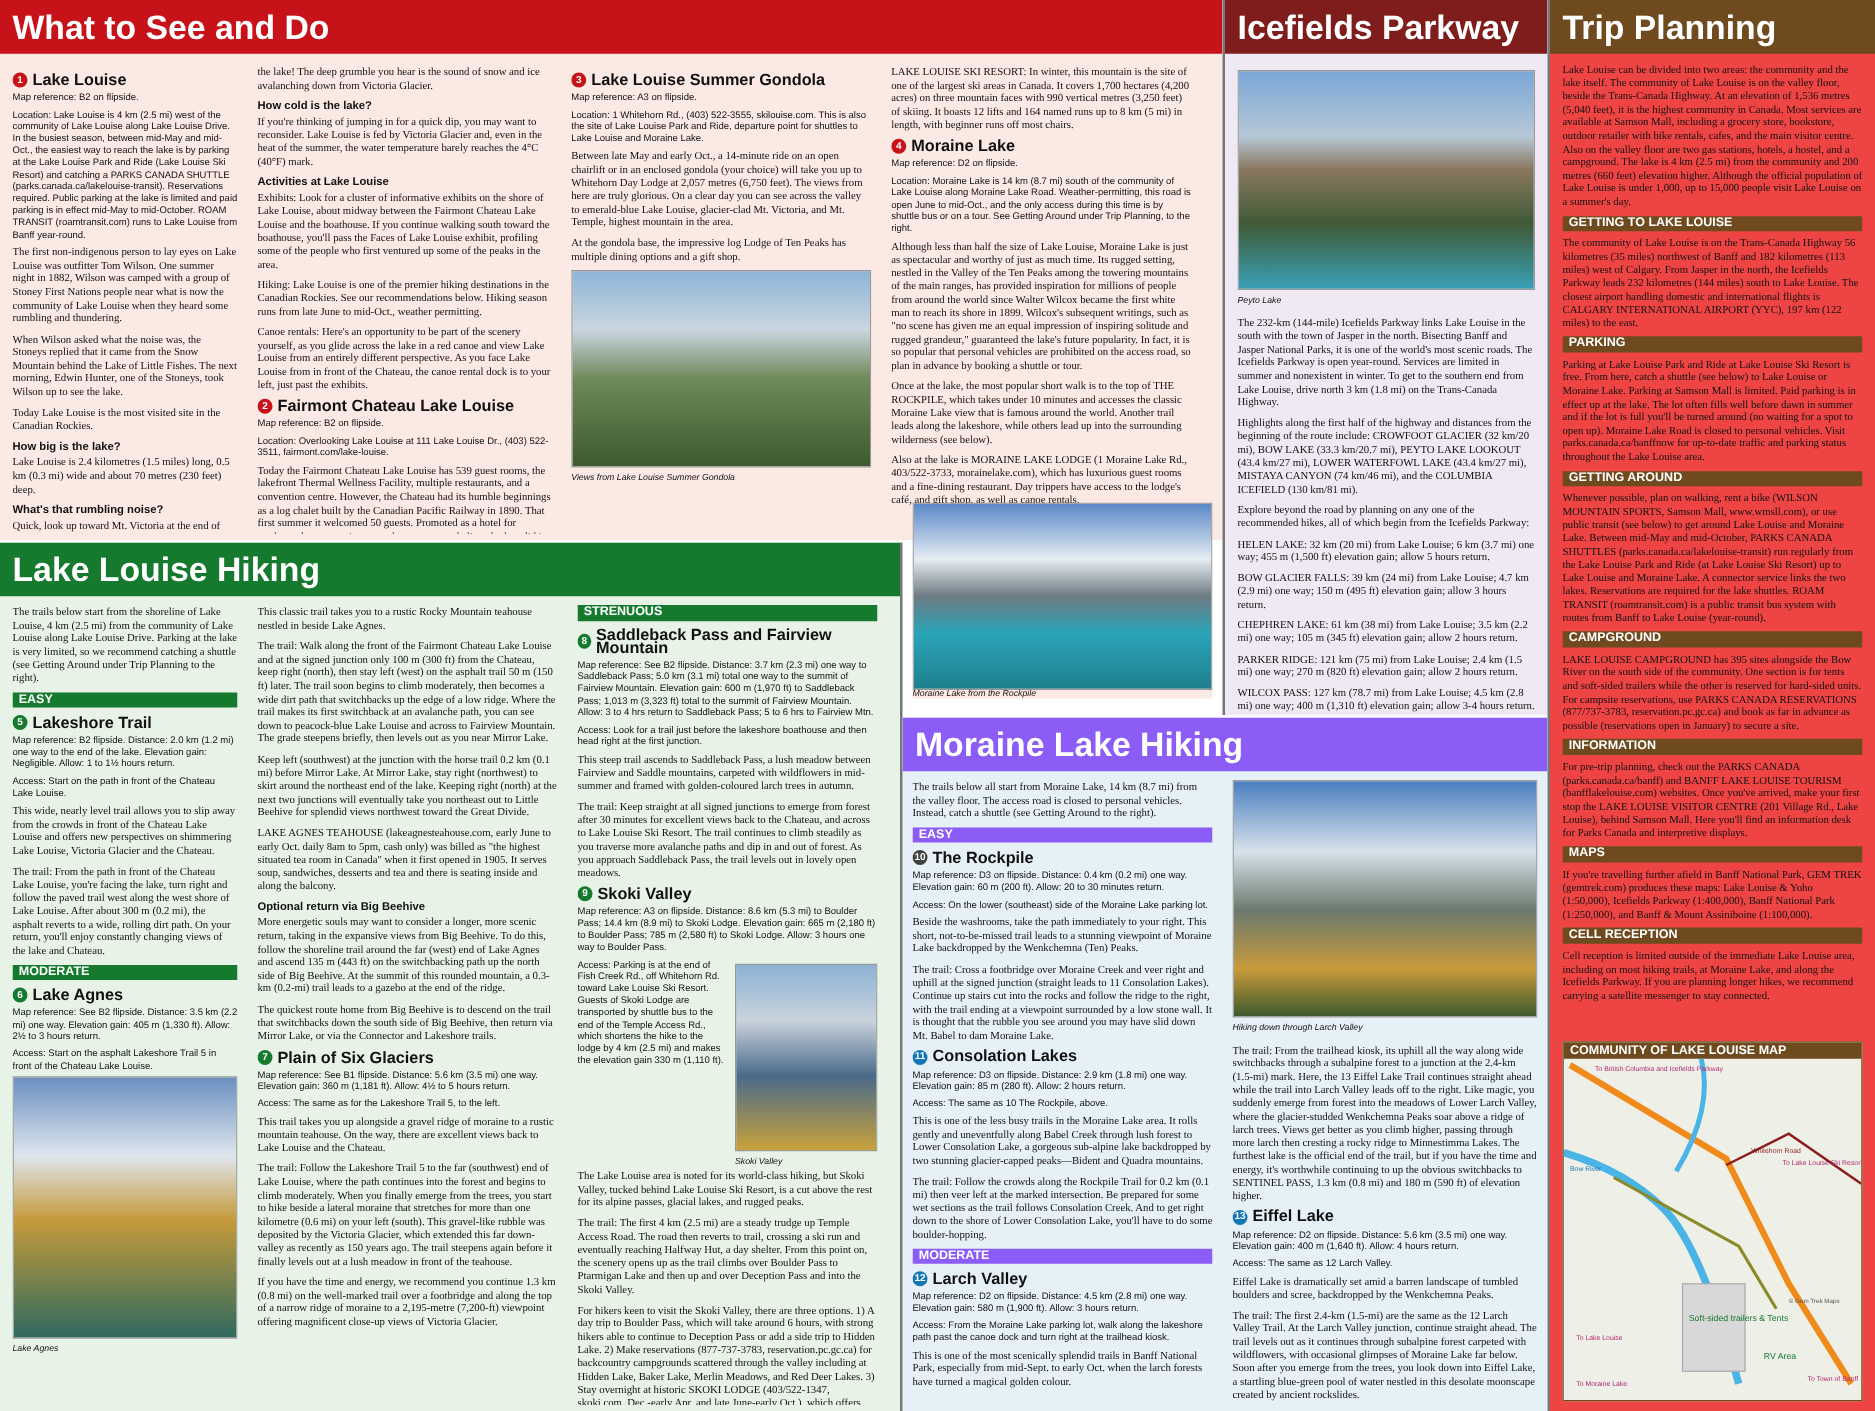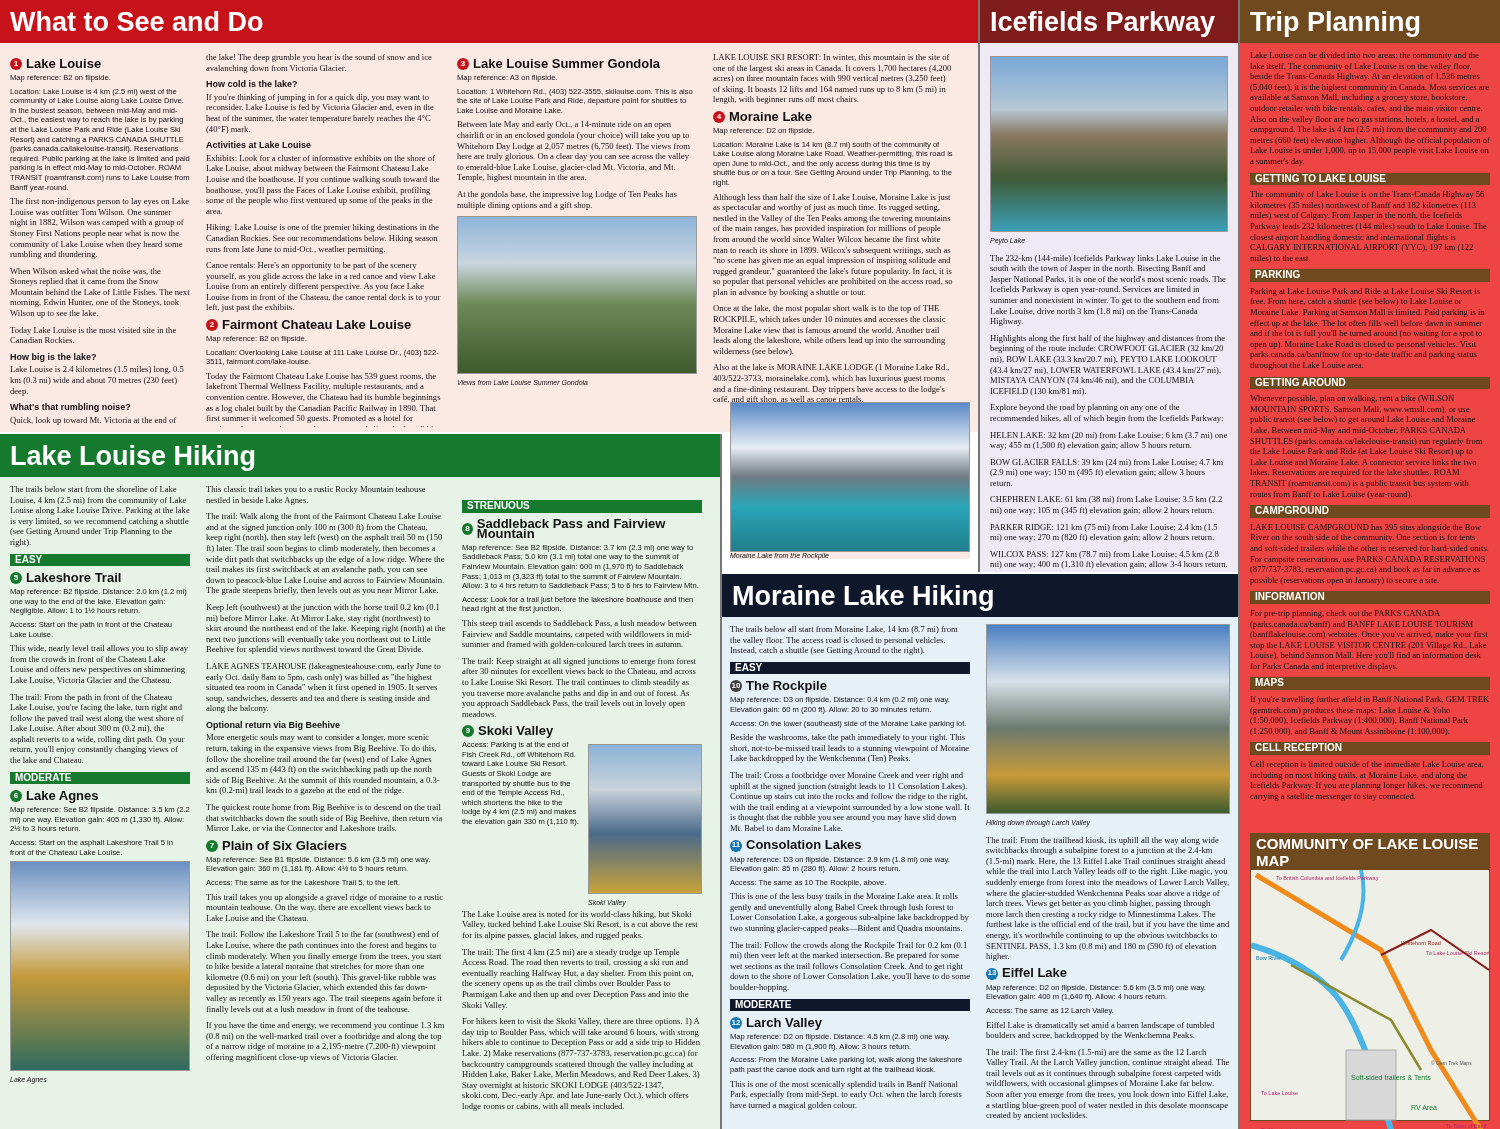"STRENUOUS" div.band { margin-top: 16px -> 0 }
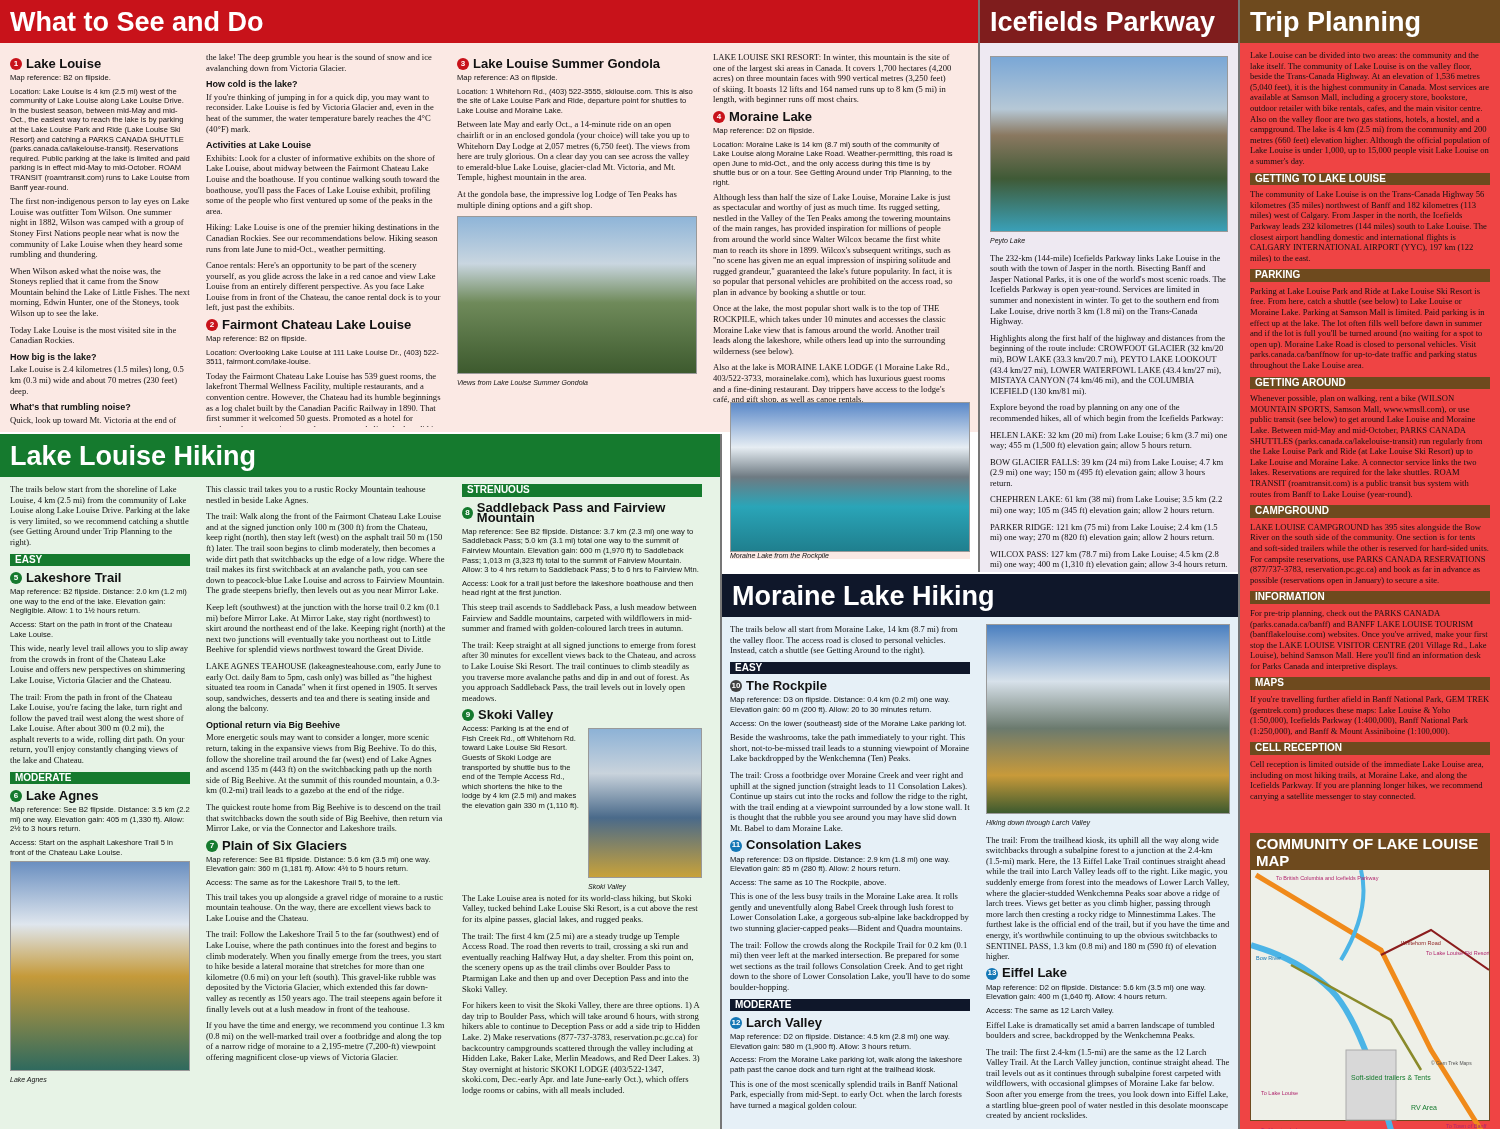"Moraine Lake Hiking" .blue { background: #0f172a -> #8b5cf6 }
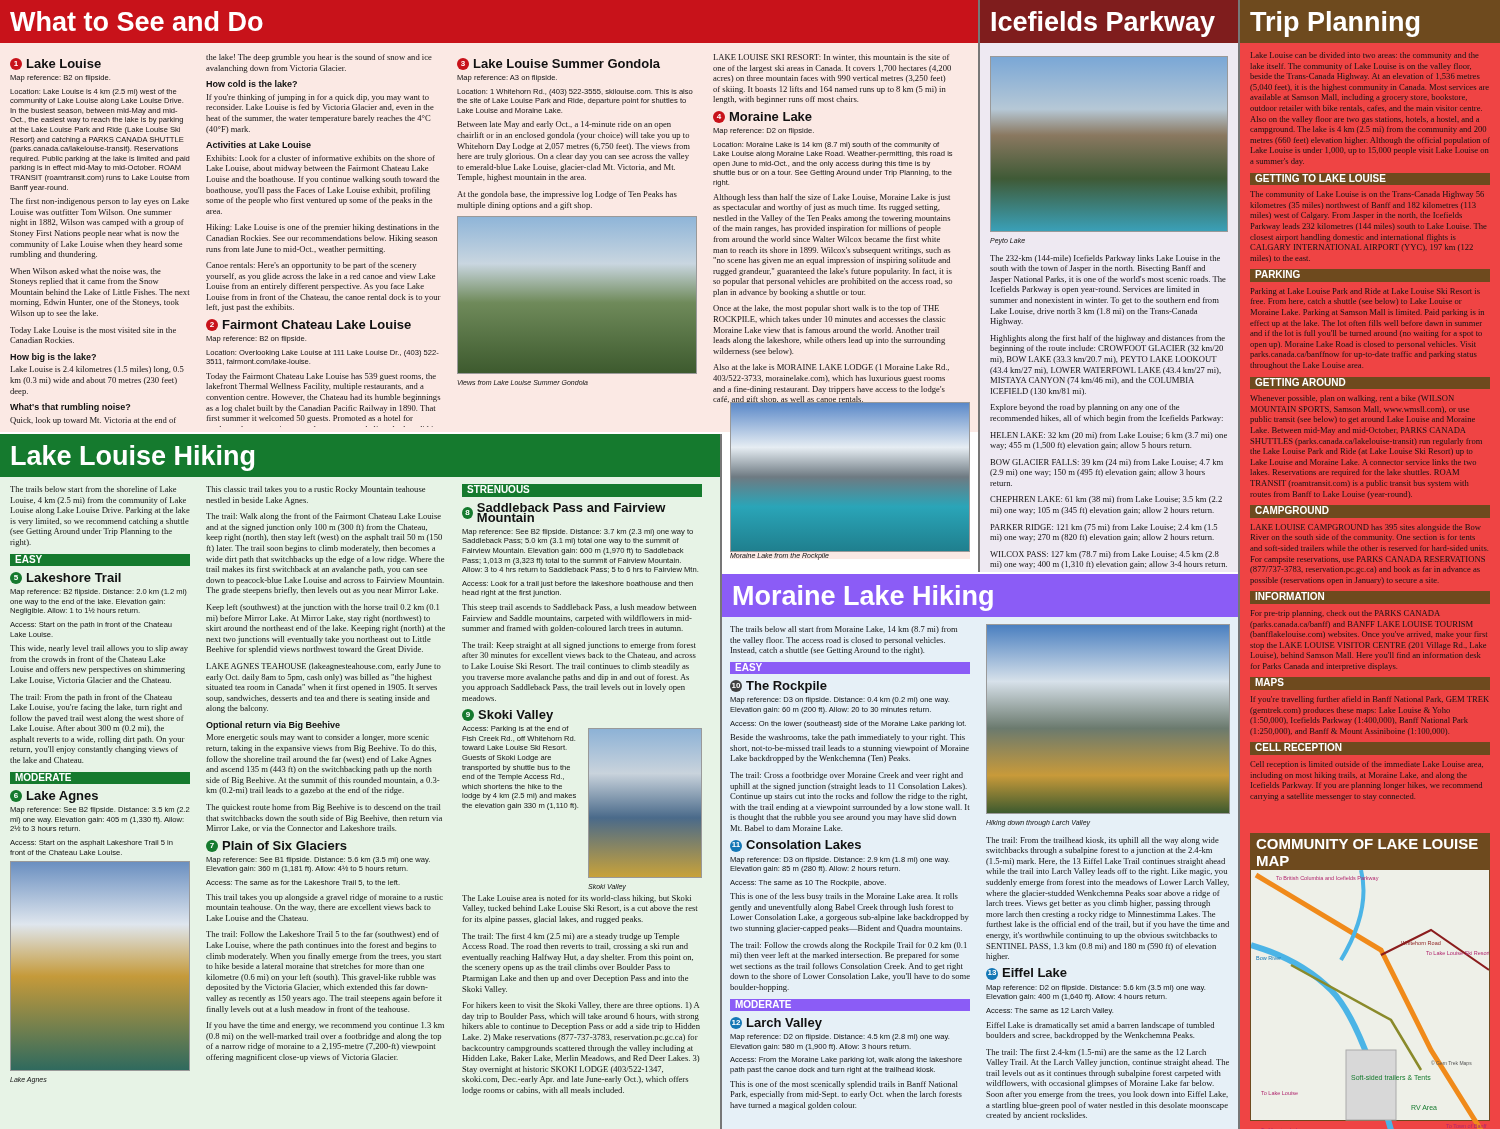"Map reference: A3 on flipside. Distance:" div.meta { html: none -> <div>Map reference: A3 on flipside. Distance: 8.6 km (5.3 mi) to Boulder Pass; 14.4 km (8.9 mi) to Skoki Lodge. Elevation gain: 665 m (2,180 ft) to Boulder Pass; 785 m (2,580 ft) to Skoki Lodge. Allow: 3 hours one way to Boulder Pass.</div> }
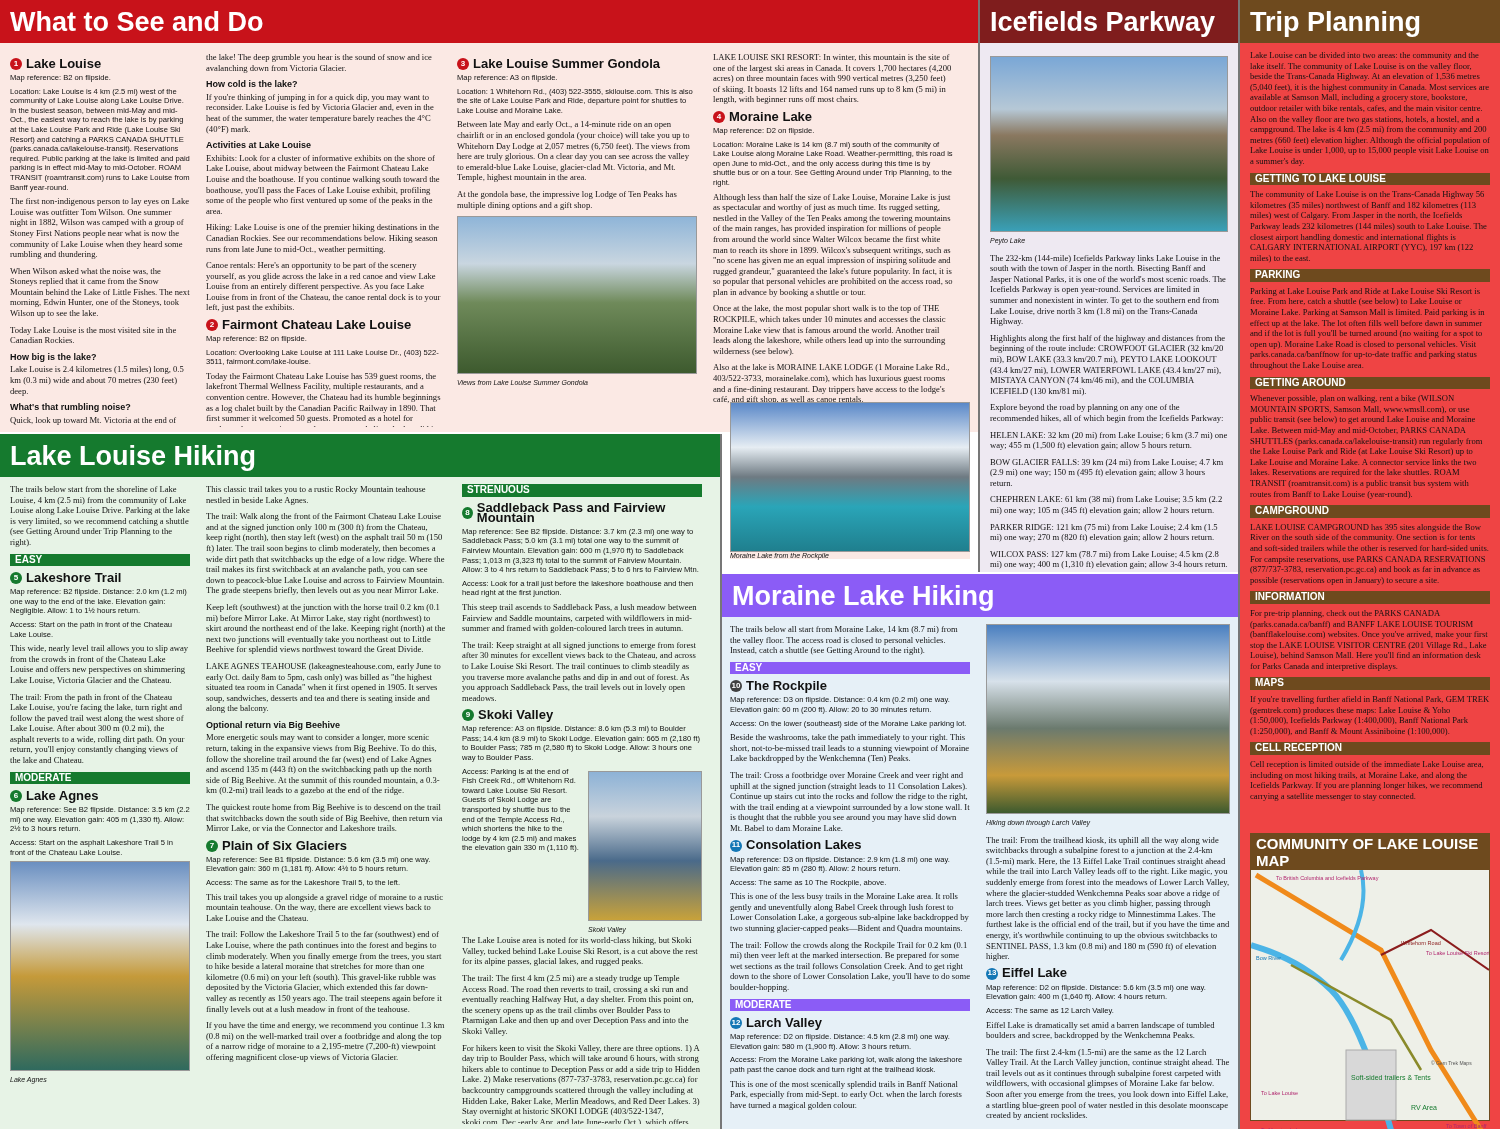"COMMUNITY OF LAKE LOUISE MAP" div.band { font-size: 15px -> 10px }
